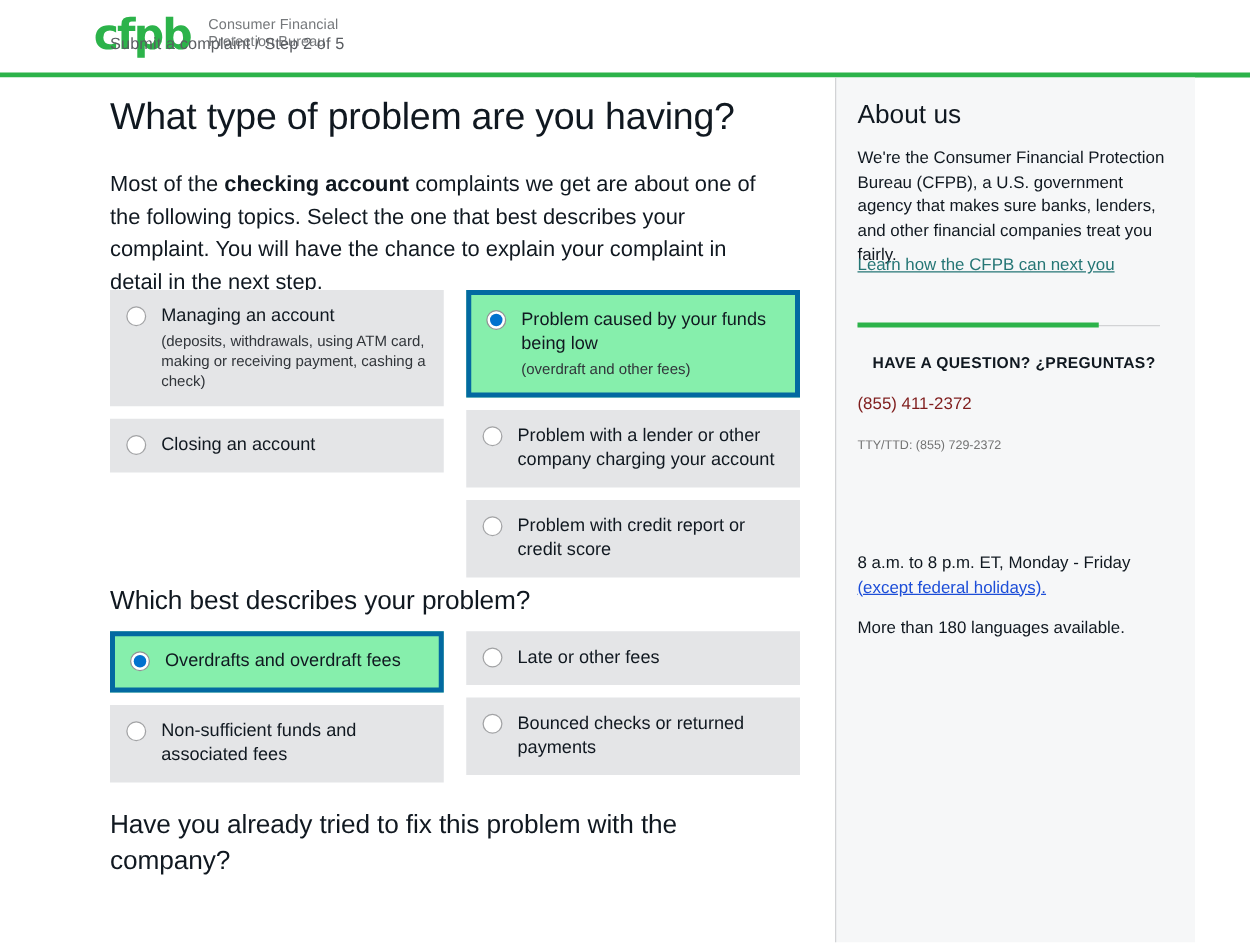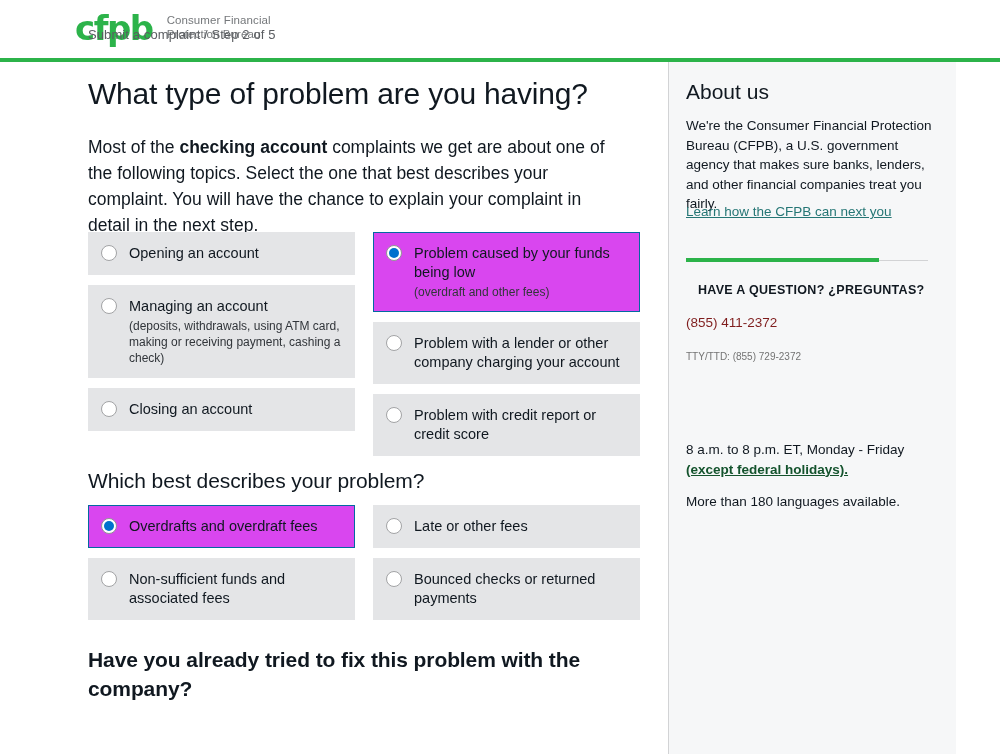"Opening an account" div.opt { html: <div> <span></span> <span>Opening an account</span> </div> -> none }
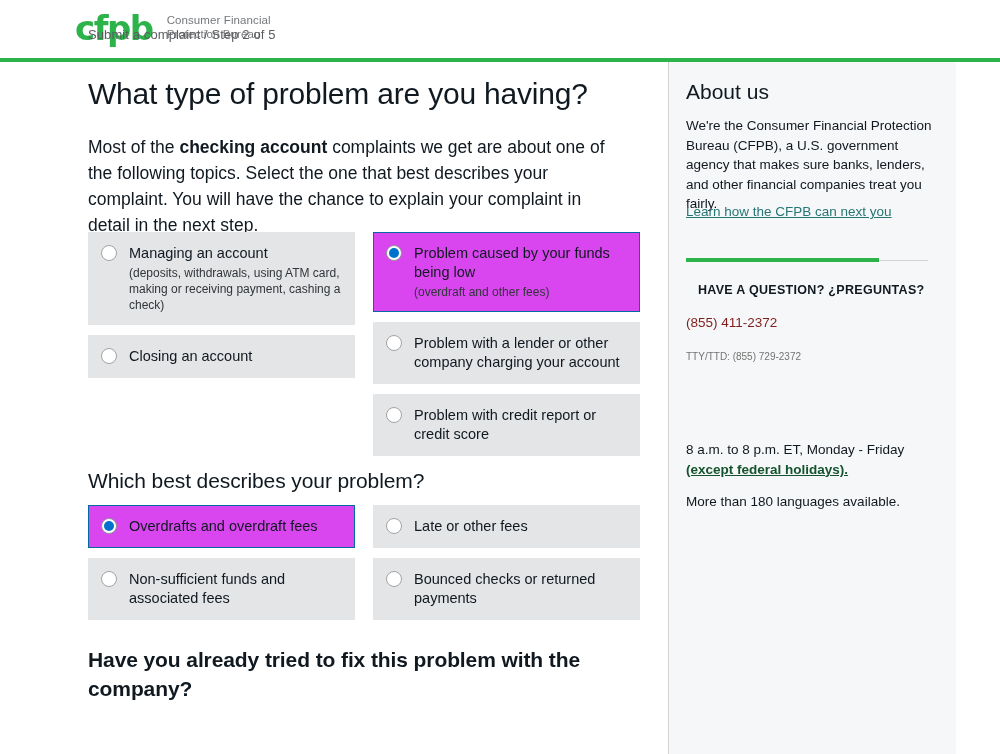"Problem caused by your funds" .opt.selected { background: #d946ef -> #86efac; border: 1px solid #0369a1 -> 4px solid #0369a1 }
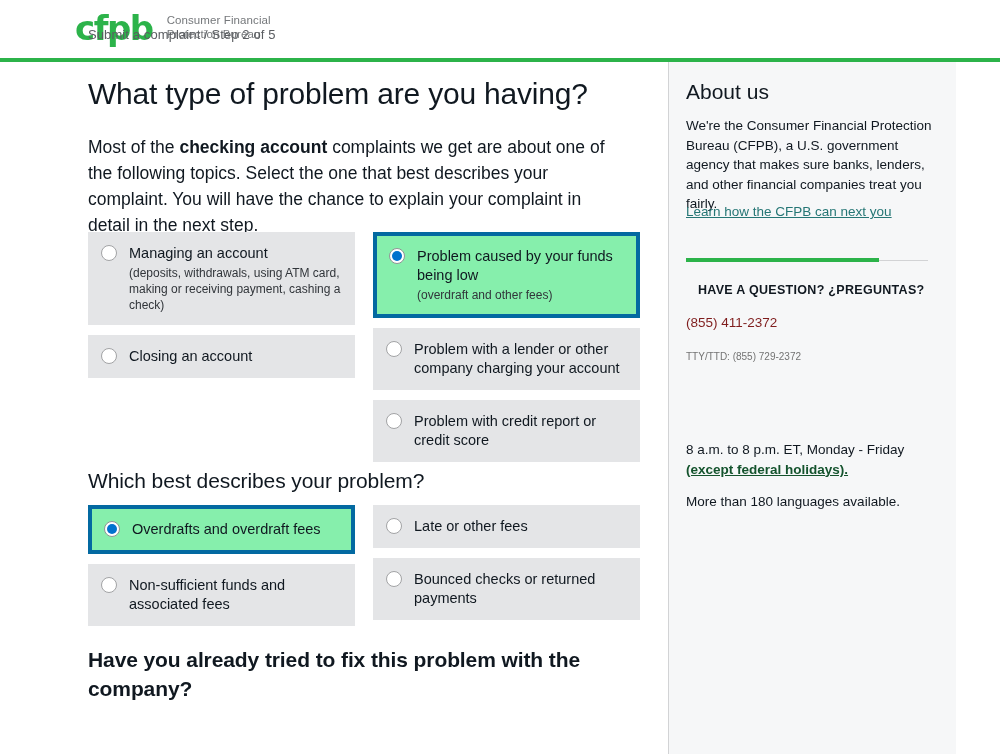"(except federal holidays)." .sb-hours a { color: #14532d -> #1d4ed8; font-weight: bold -> none }
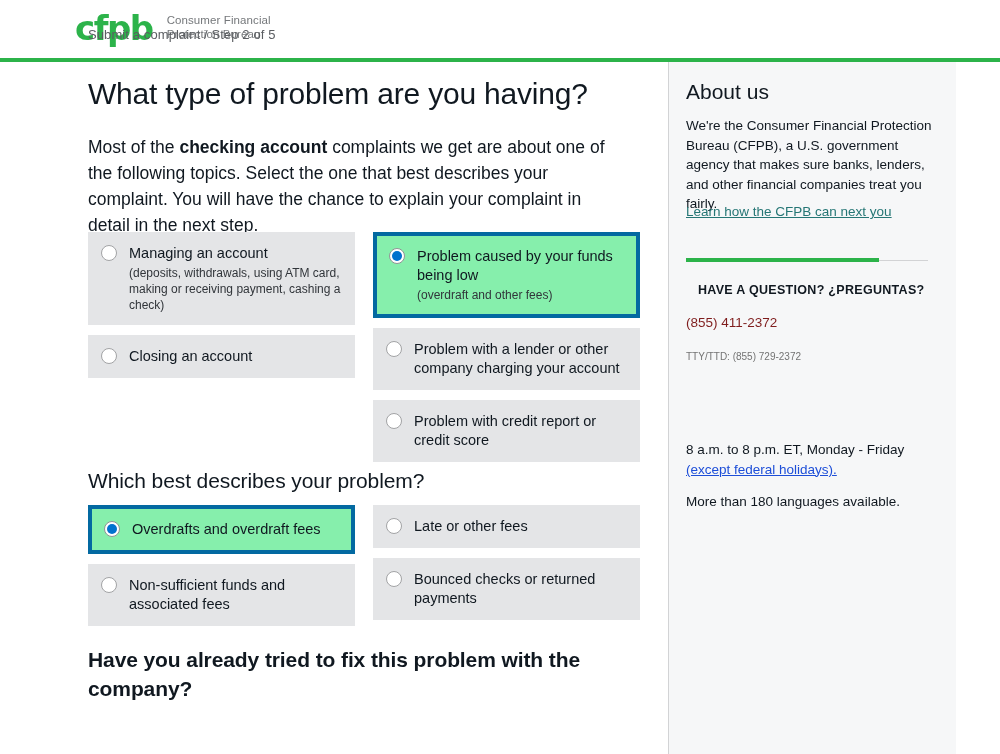"Have you already tried to" #tried-title { font-weight: bold -> none }
